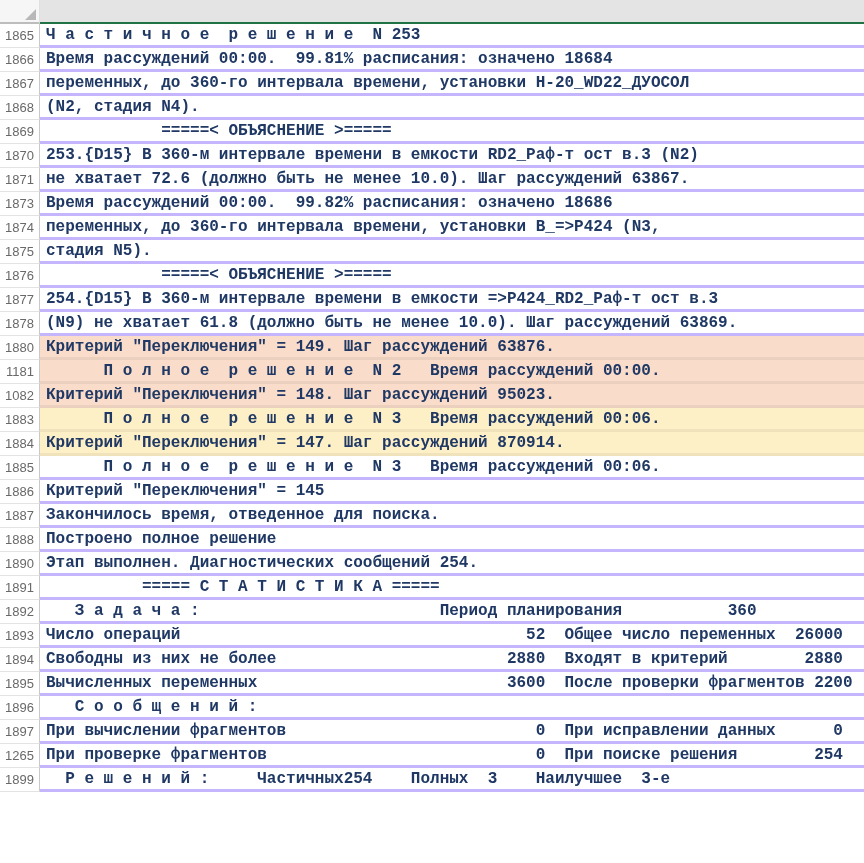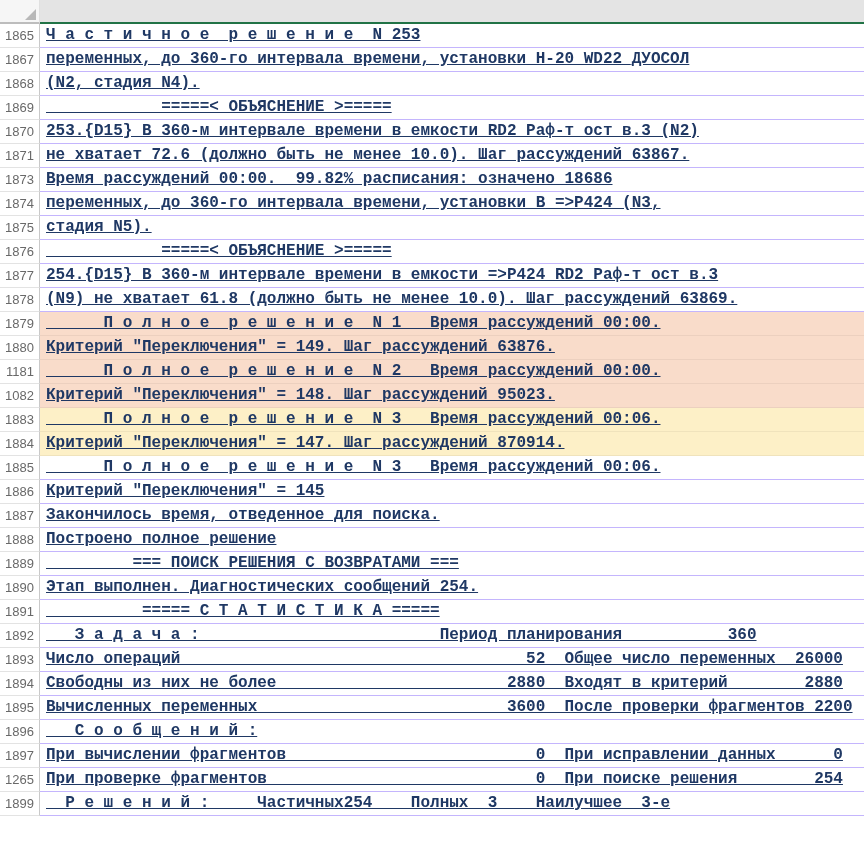"Ч а с т и" .cell { border-bottom: 1px solid #c4b5fd -> 3px solid #c4b5fd; text-decoration: underline -> none }
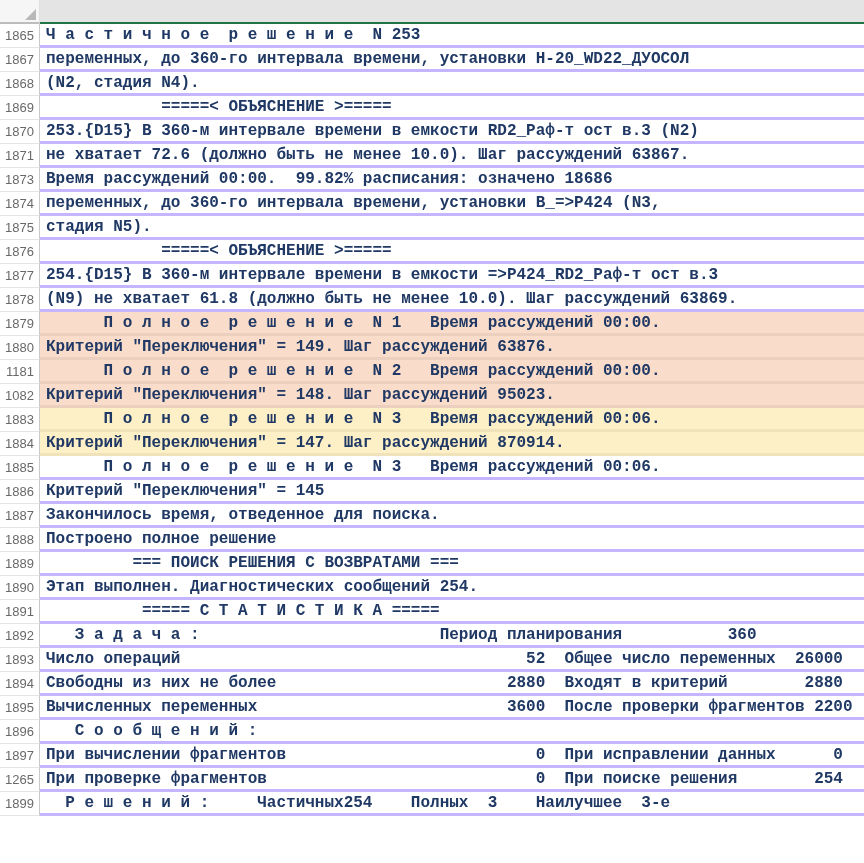"1866" div.row { html: none -> <div> <div>1866</div> <div>Время рассуждений 00:00. 99.81% расписания: означено 18684</div> </div> }
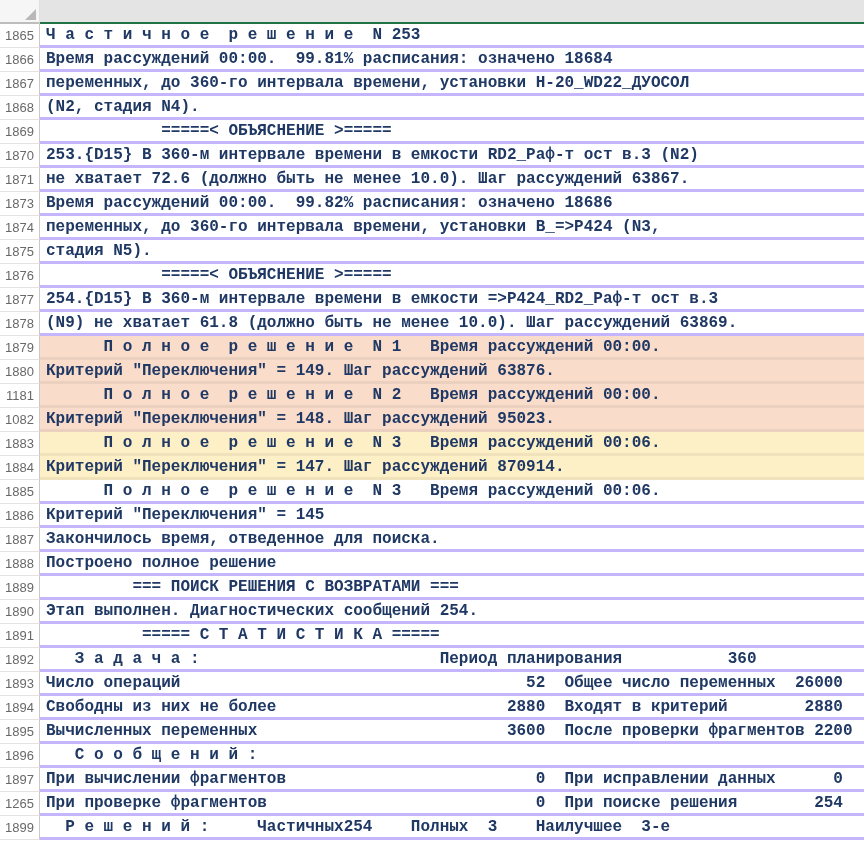"1879" div.row { html: <div> <div>1879</div> <div> П о л н о е р е ш е н и е N 1 Время рассуждений 00:00.</div> </div> -> none }
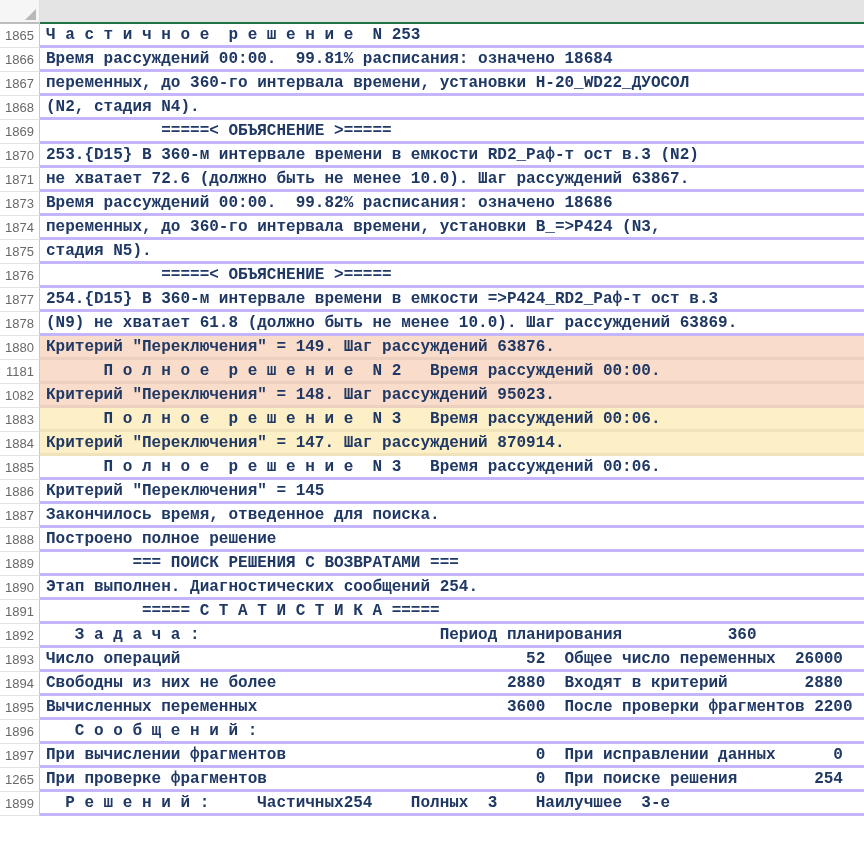"1889" div.row { html: <div> <div>1889</div> <div> === ПОИСК РЕШЕНИЯ С ВОЗВРАТАМИ ===</div> </div> -> none }
